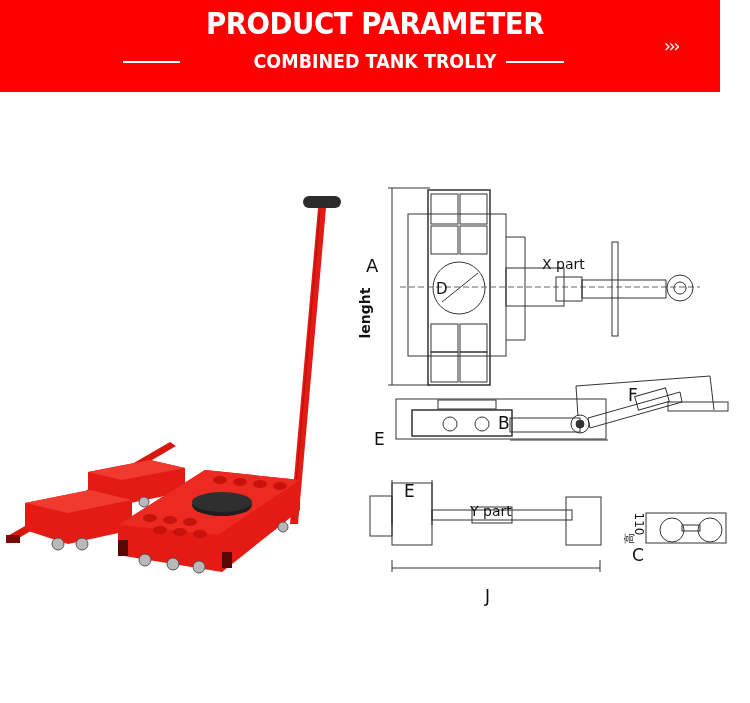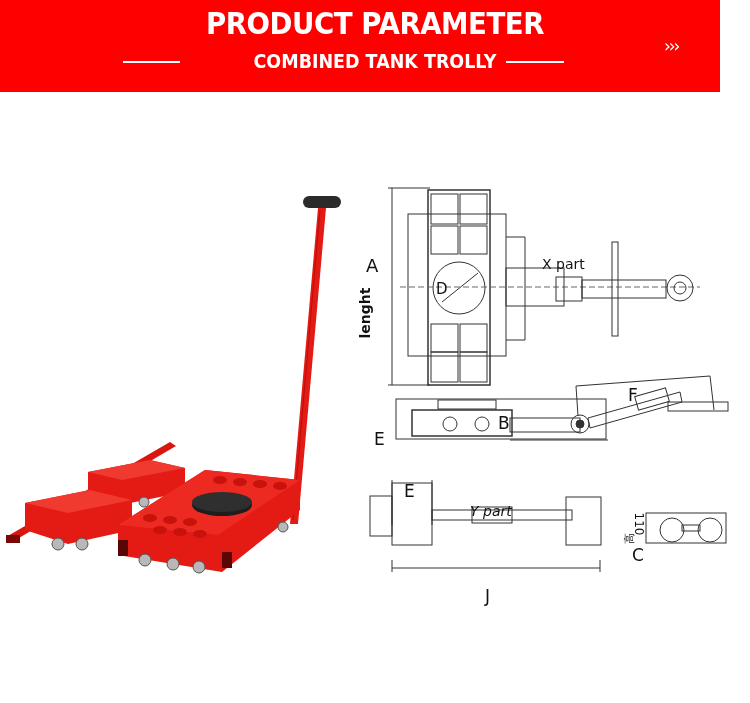"Y part" span.lbl { font-style: italic -> none }
